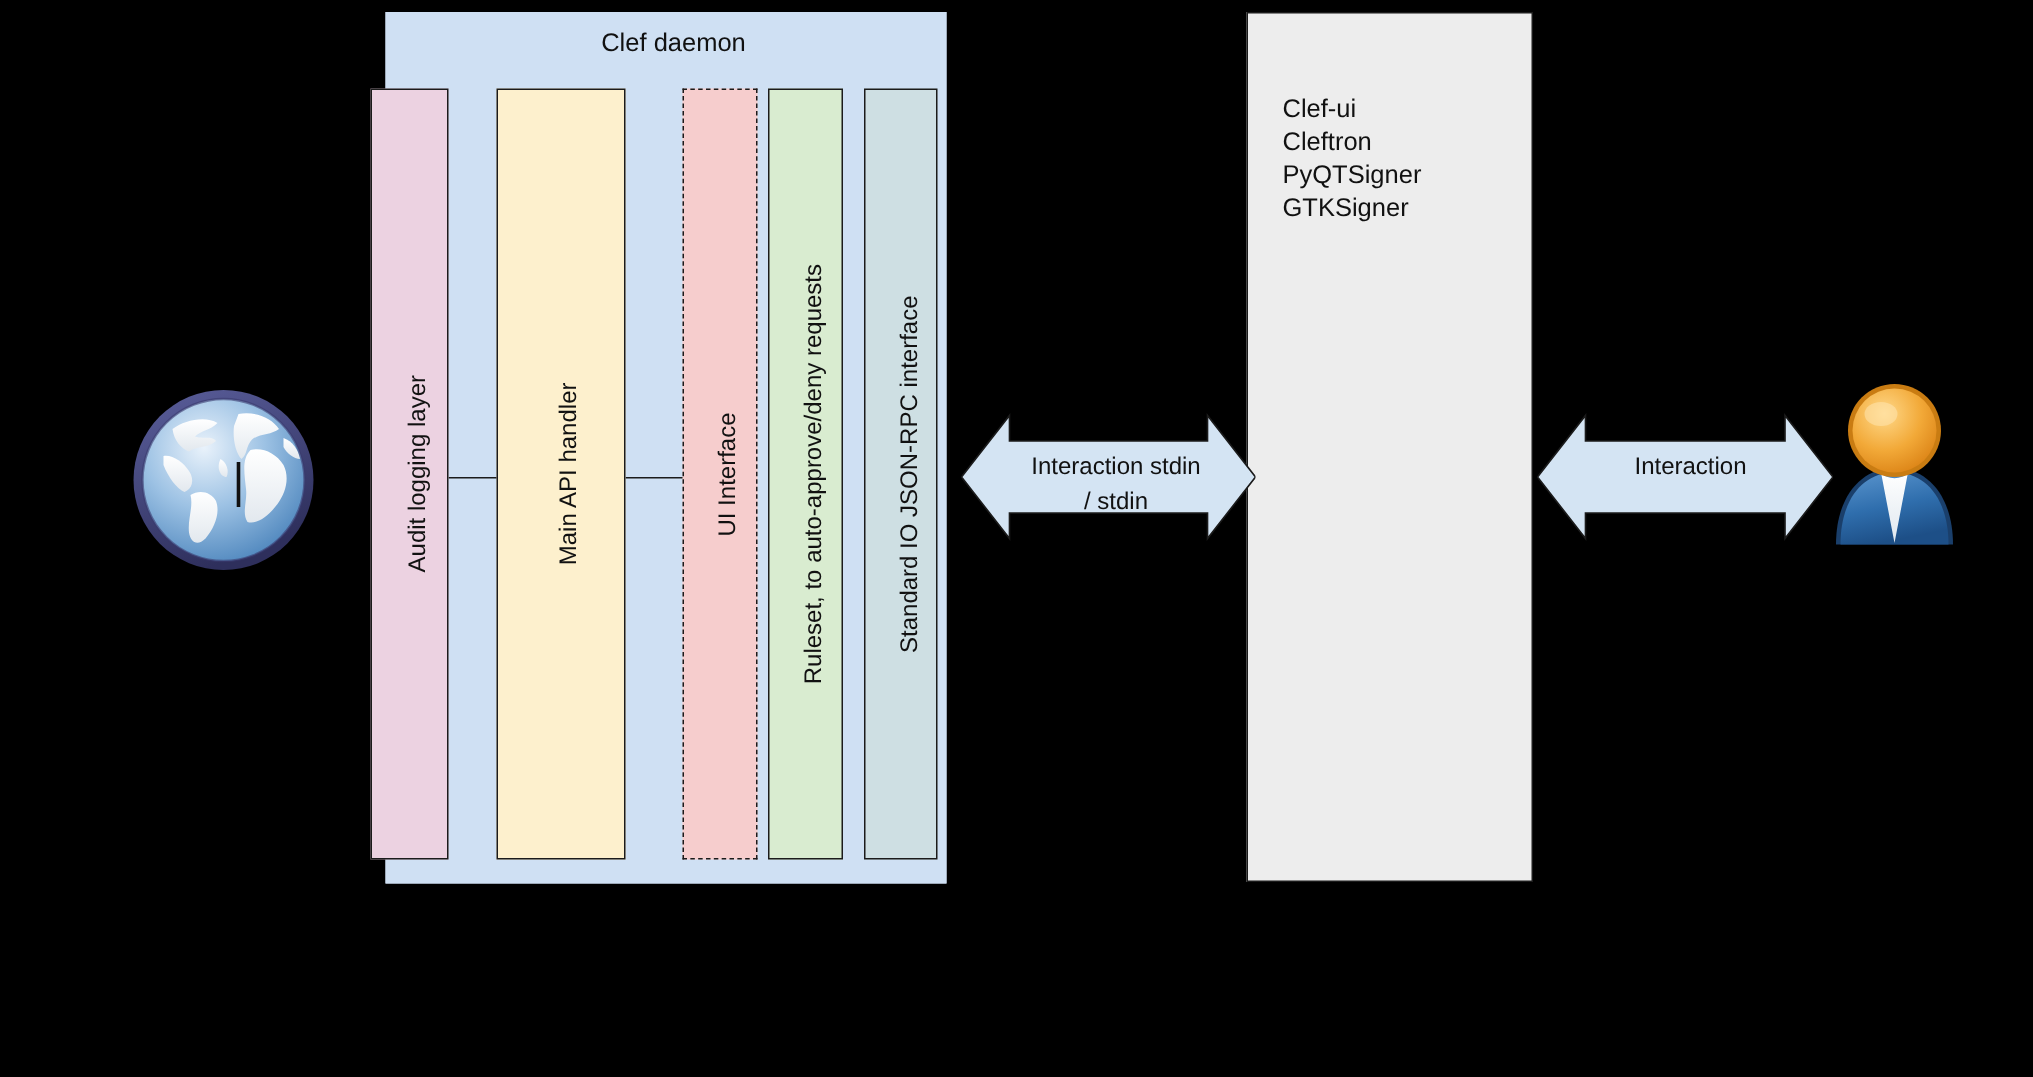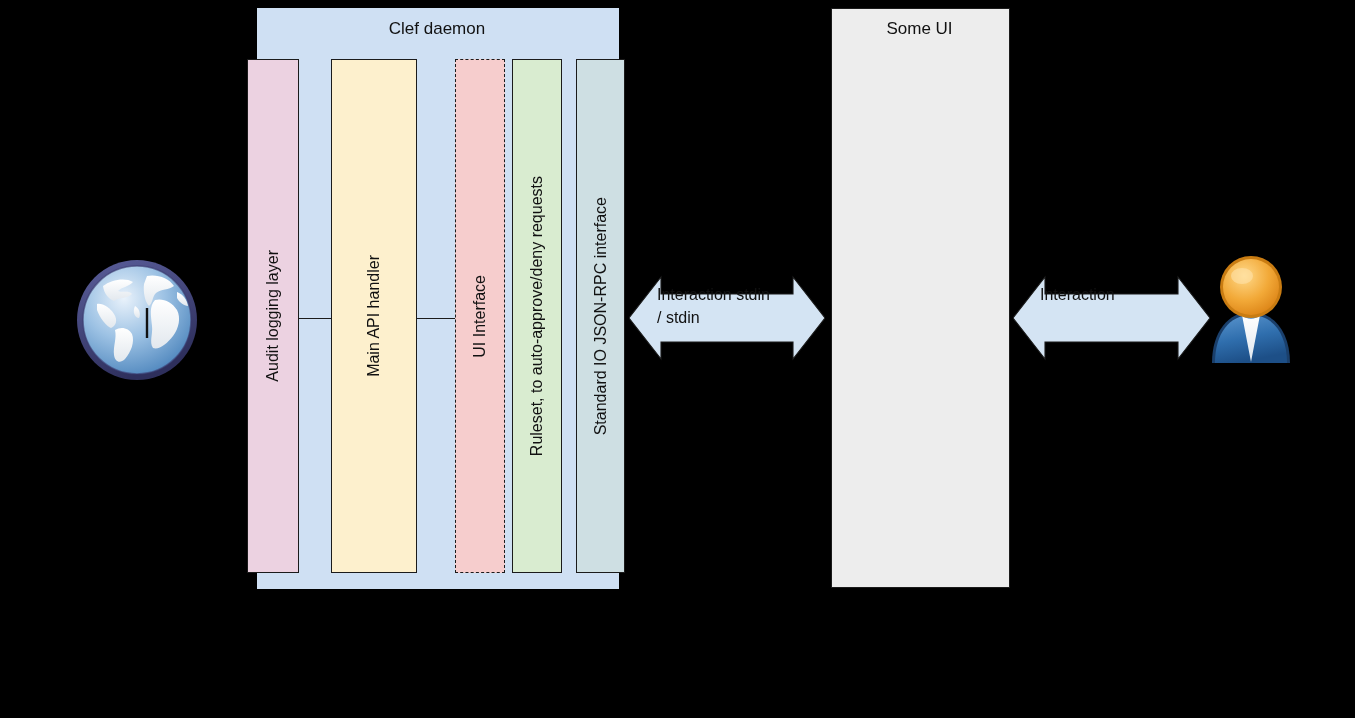"Clef daemon" .abs { padding-left: none -> 12px }
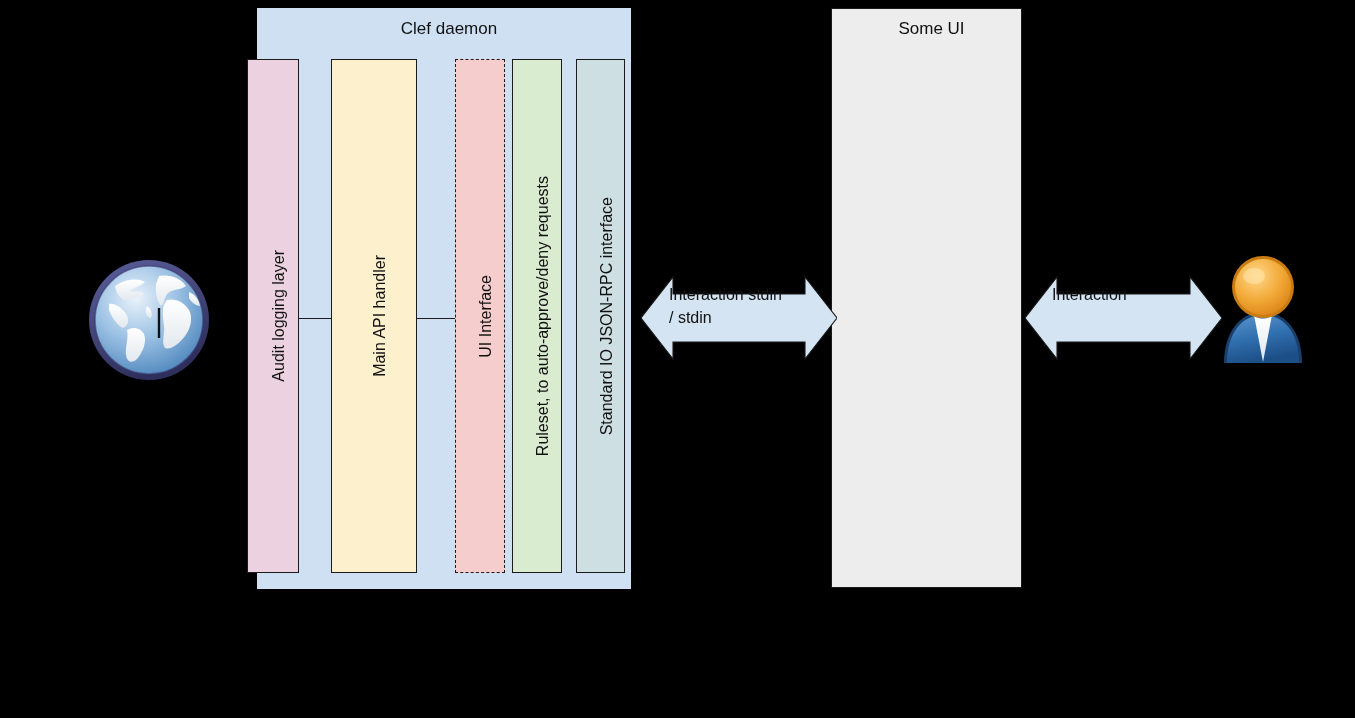"Some UI" div.abs { html: <div>Some UI</div> -> none }
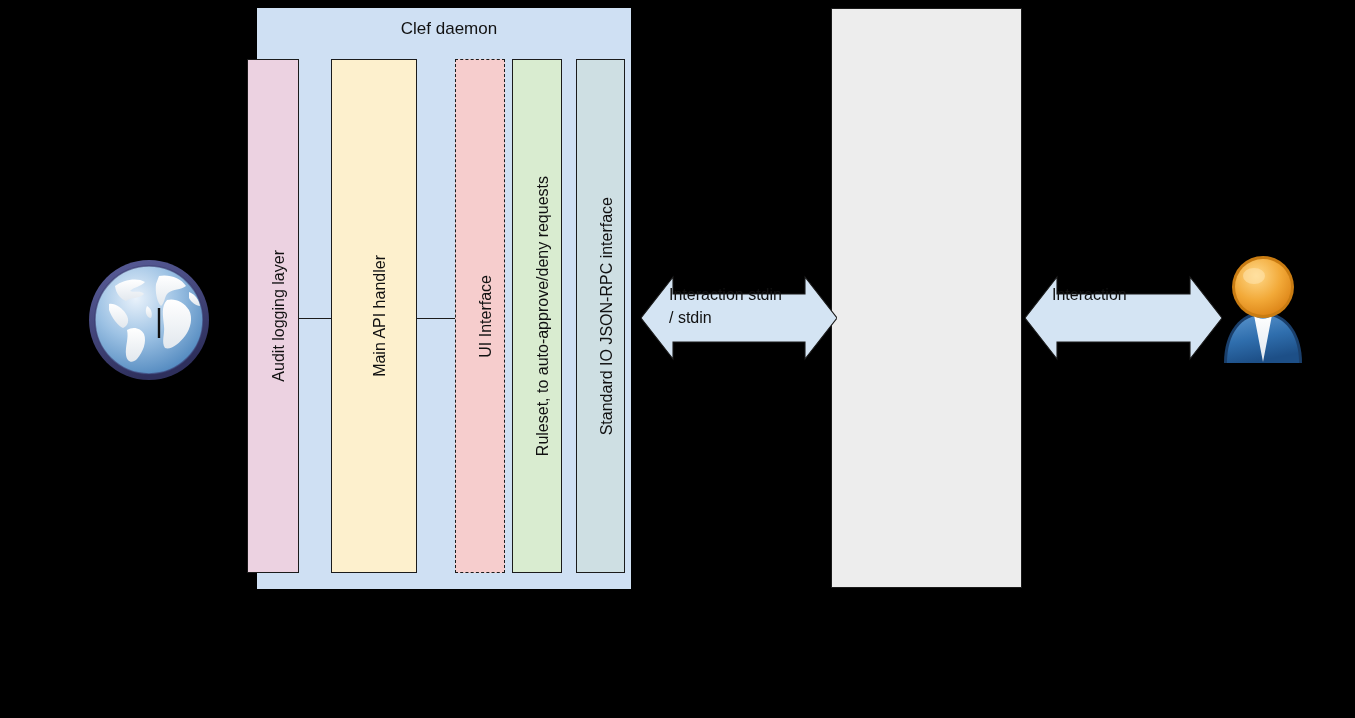"Clef-ui" div.abs { html: none -> <div> <div>Clef-ui</div> <div>Cleftron</div> <div>PyQTSigner</div> <div>GTKSigner</div> </div> }
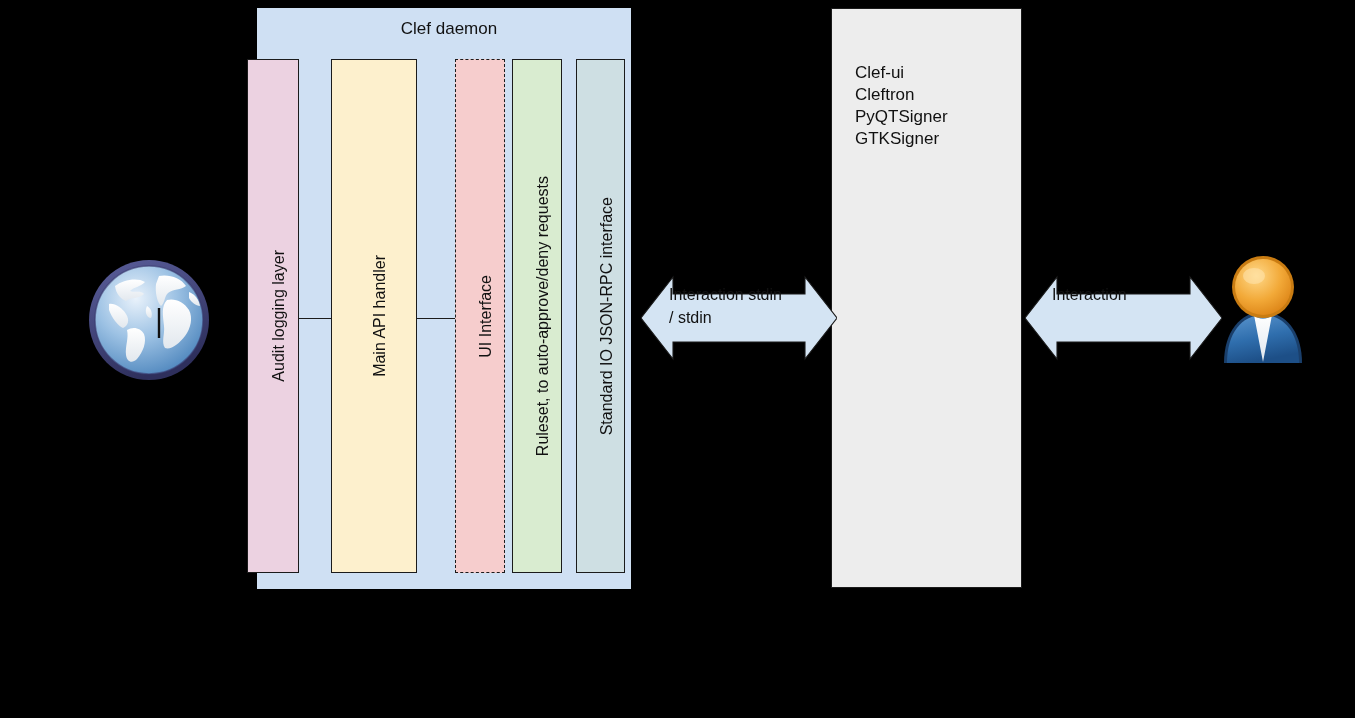"Interaction stdin" .arrow-label { text-align: none -> center; top: 283px -> 300px }
